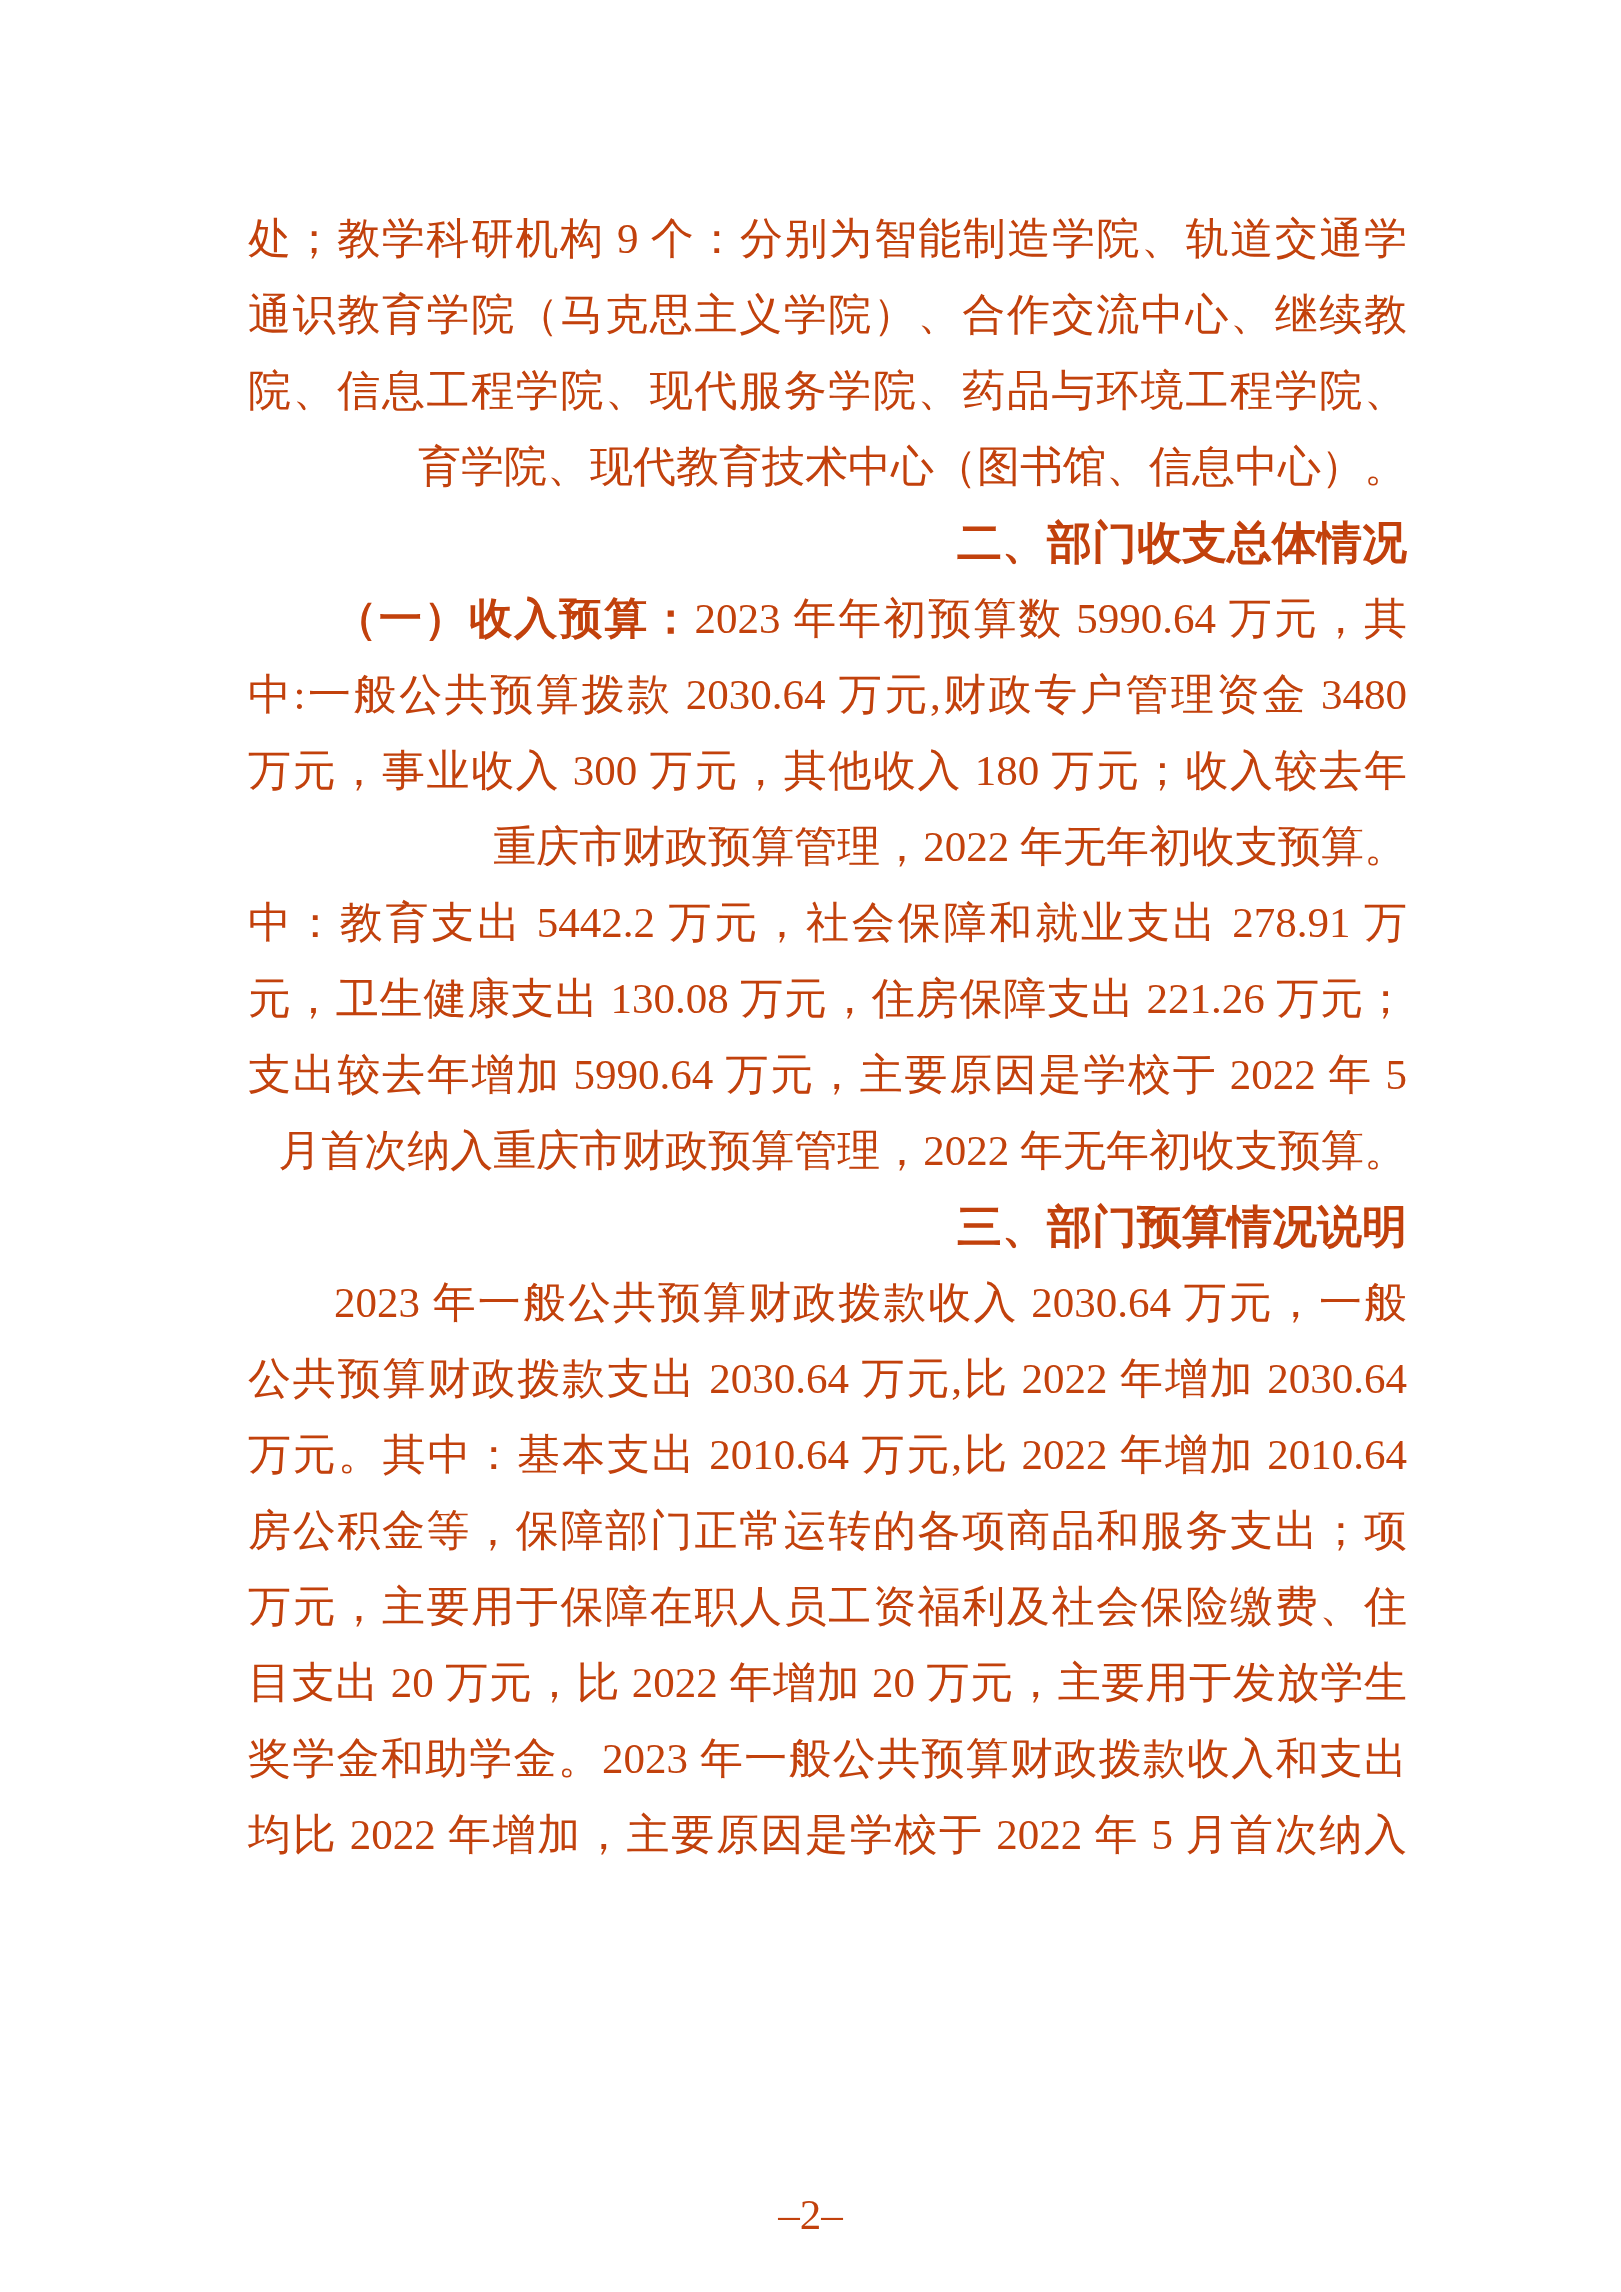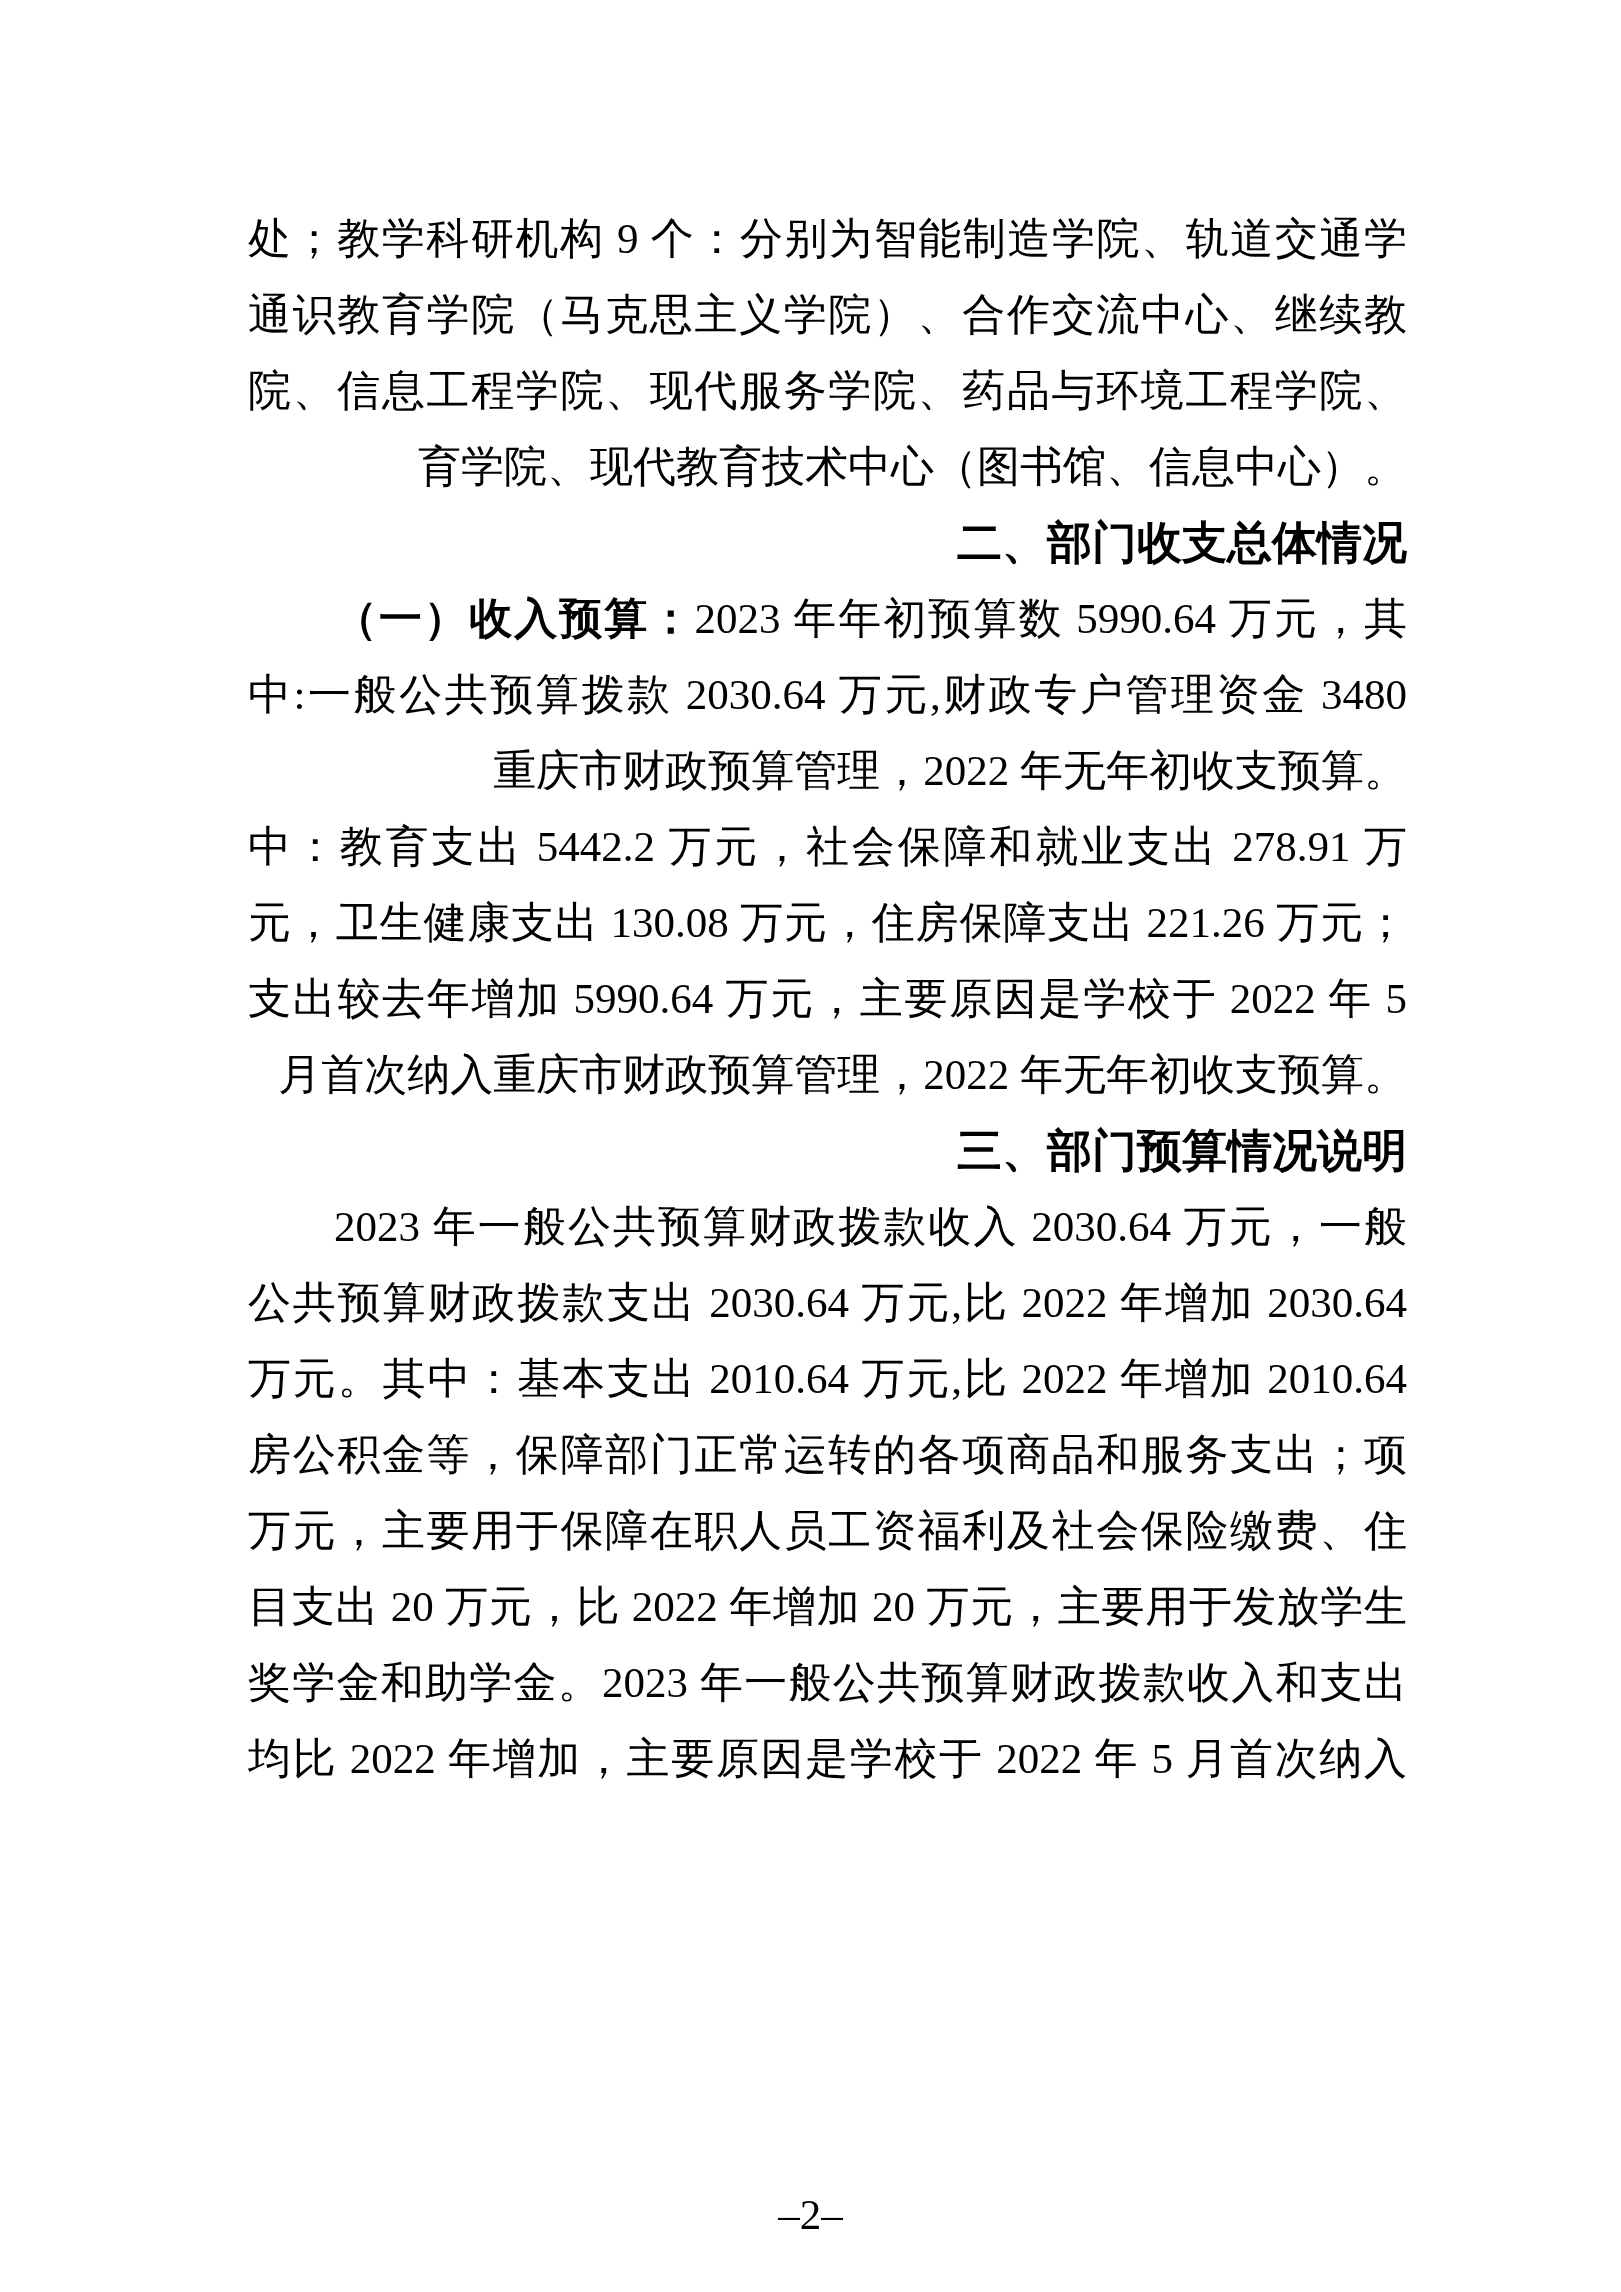"处；教学科研机构 9 个：分别为智能制造学院、轨道交通学" .page { color: #000000 -> #c2410c }
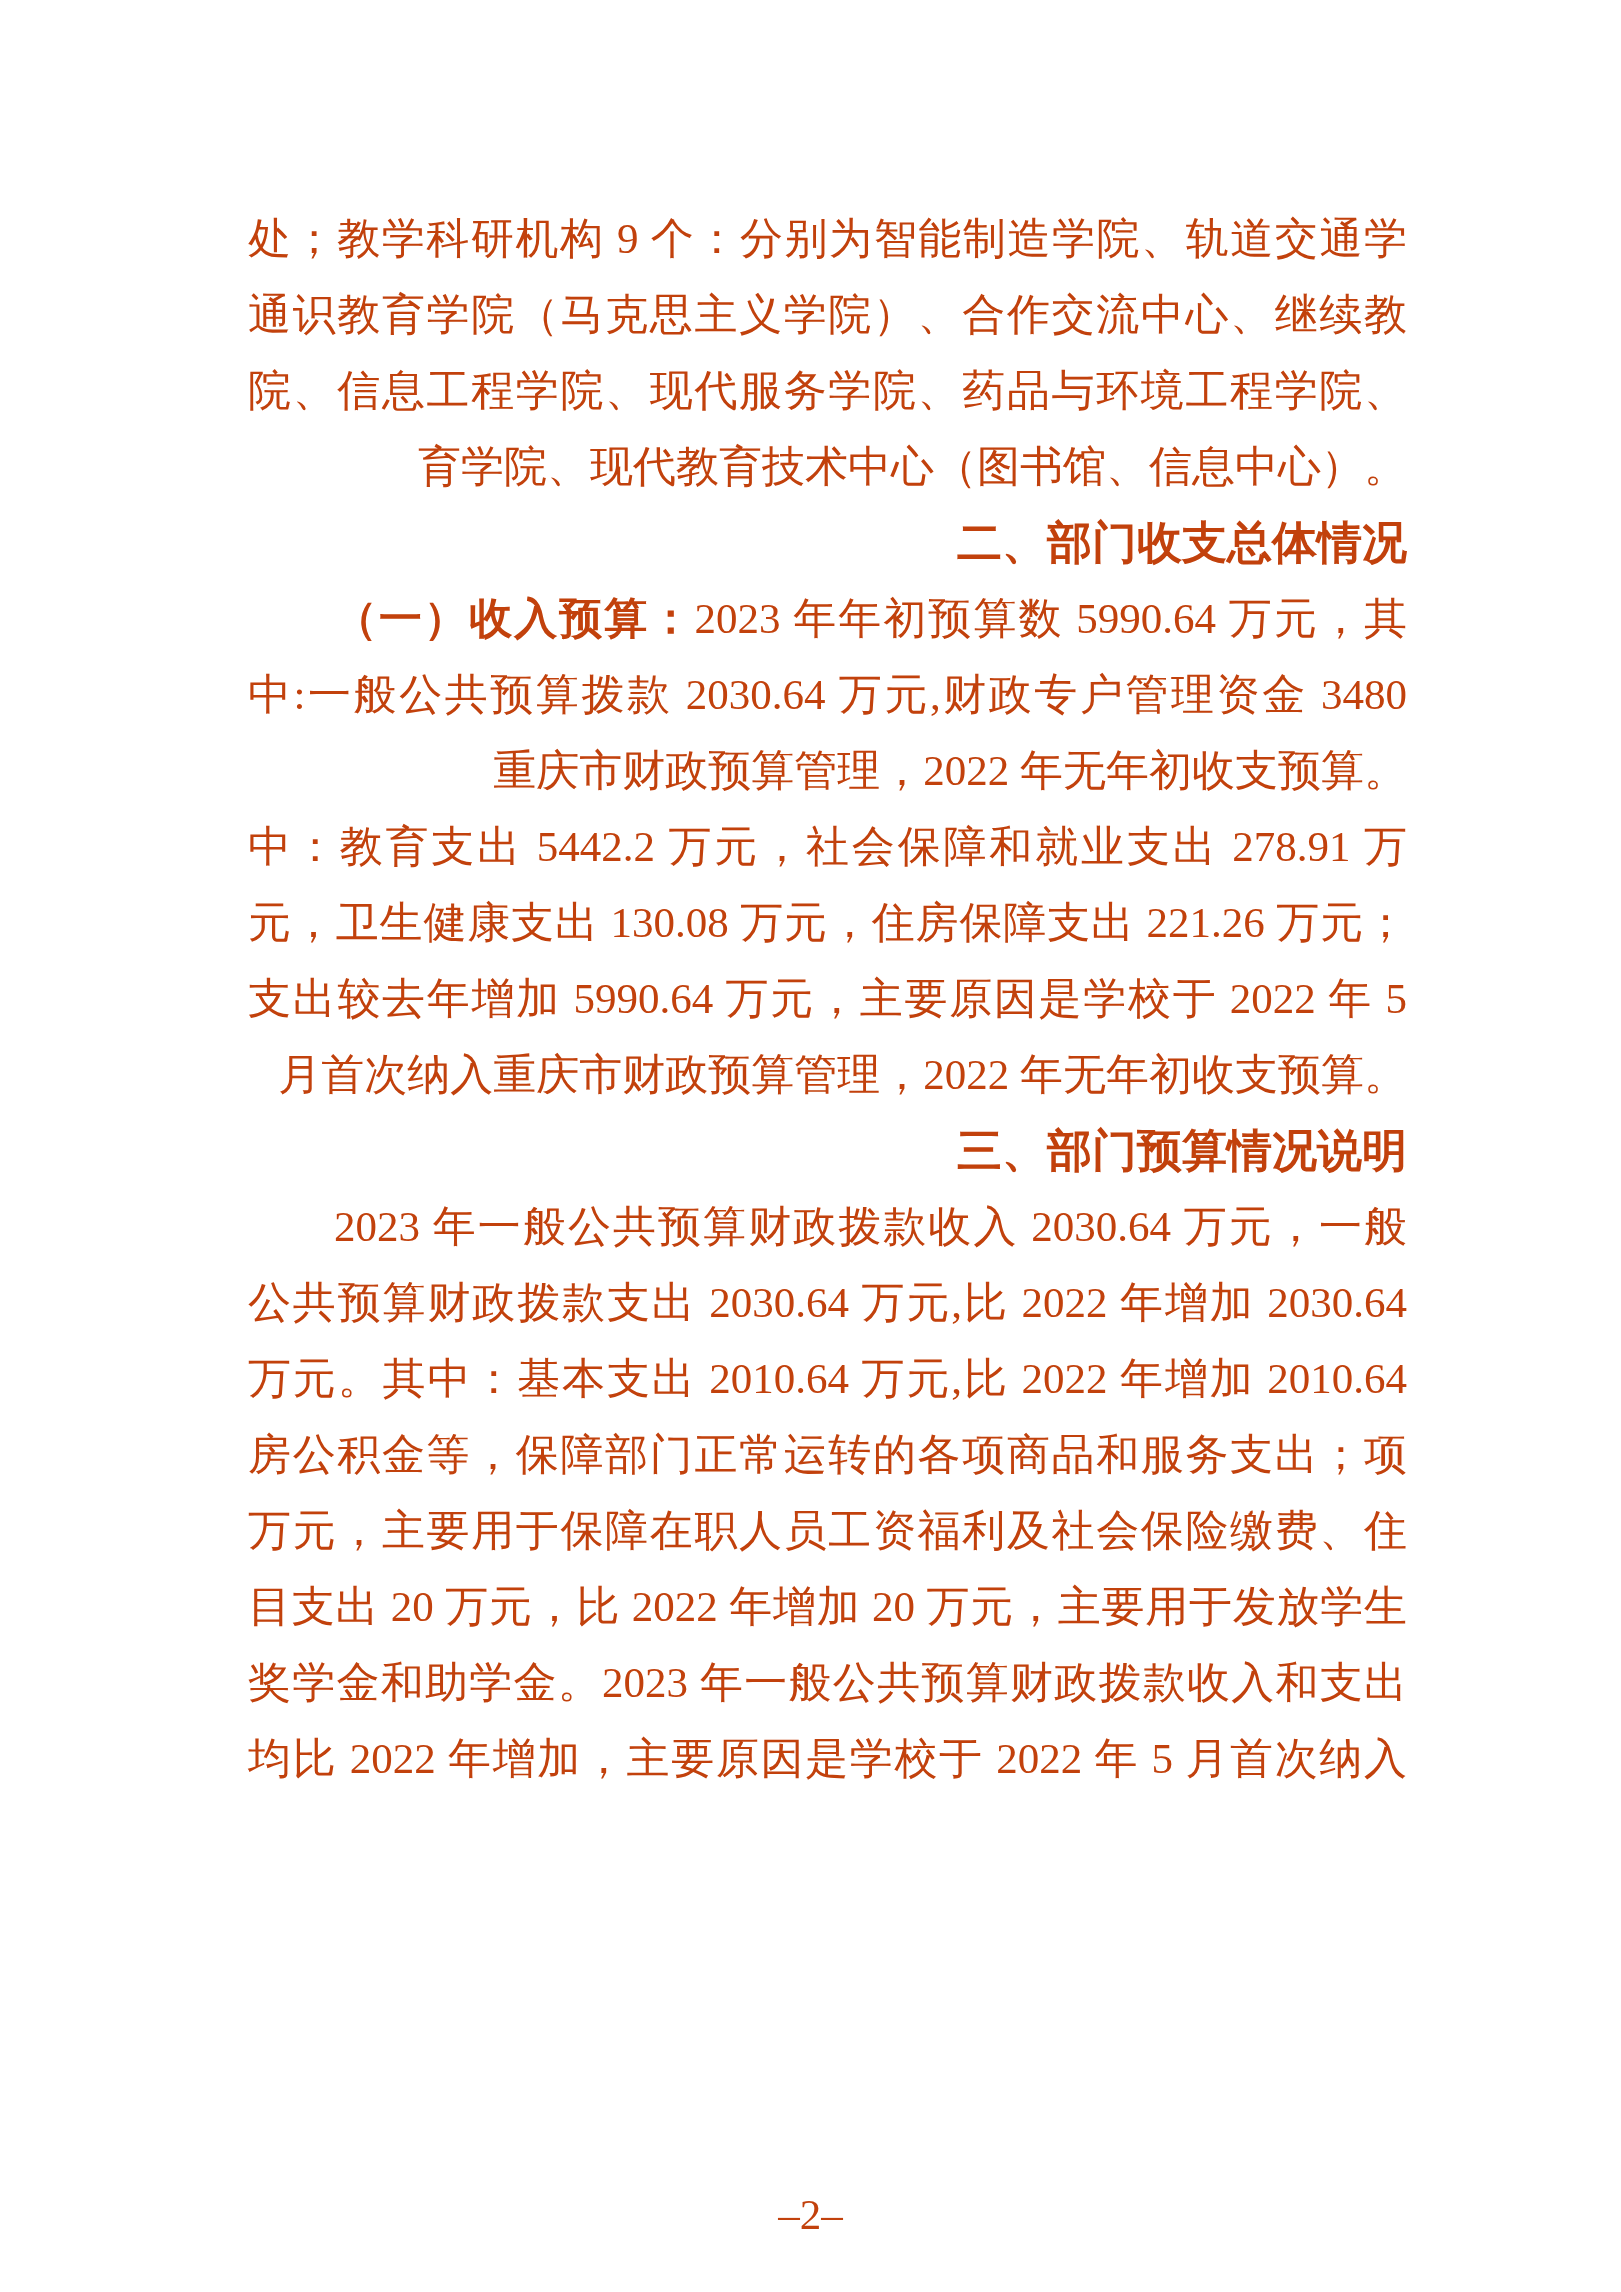"万元，事业收入 300 万元，其他收入 180 万元；收入较去年" div.line { html: none -> <div>万元，事业收入 300 万元，其他收入 180 万元；收入较去年</div> }
